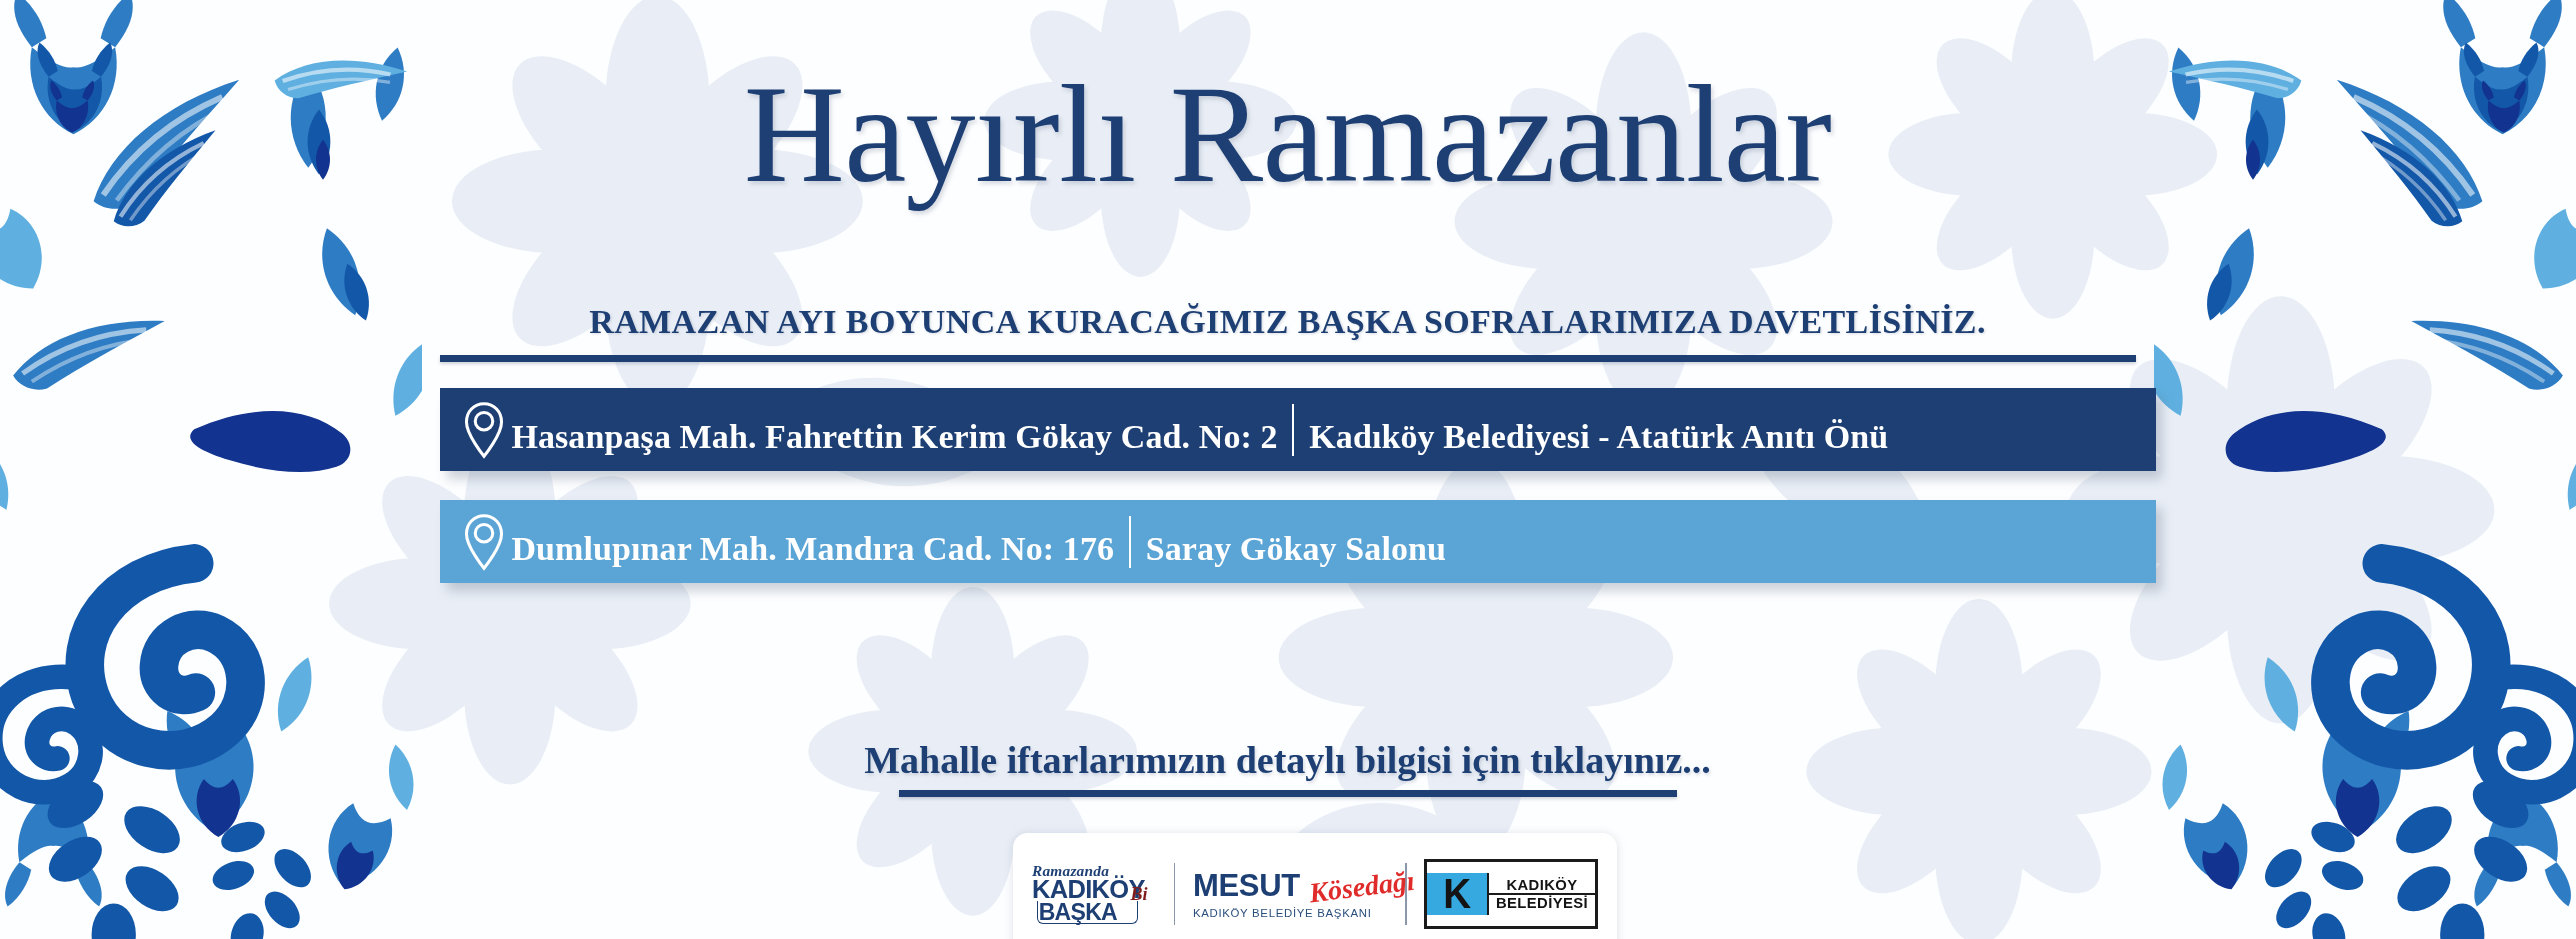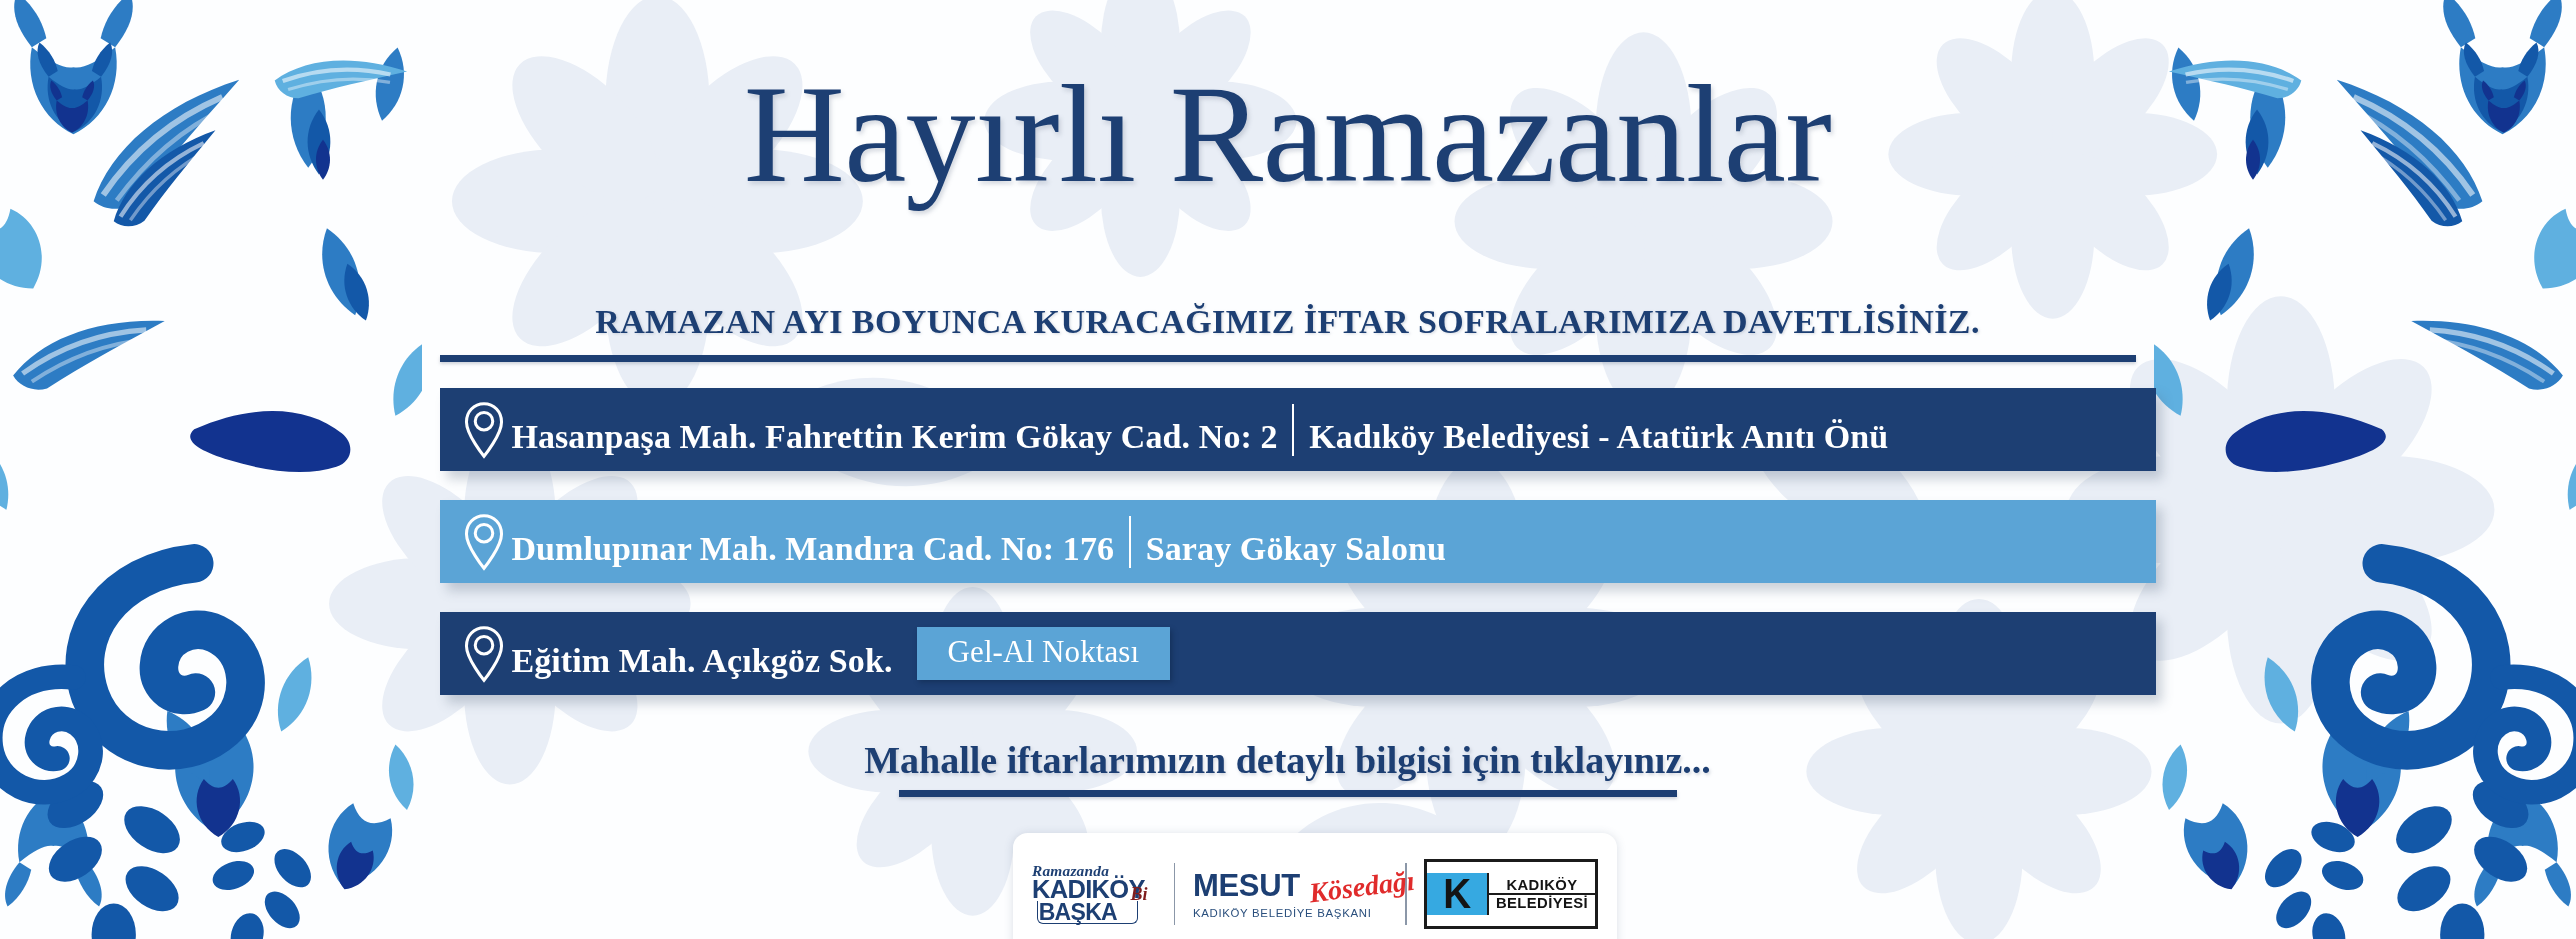"RAMAZAN AYI BOYUNCA KURACAĞIMIZ İFTAR" div.subtitle { text: İFTAR -> BAŞKA }
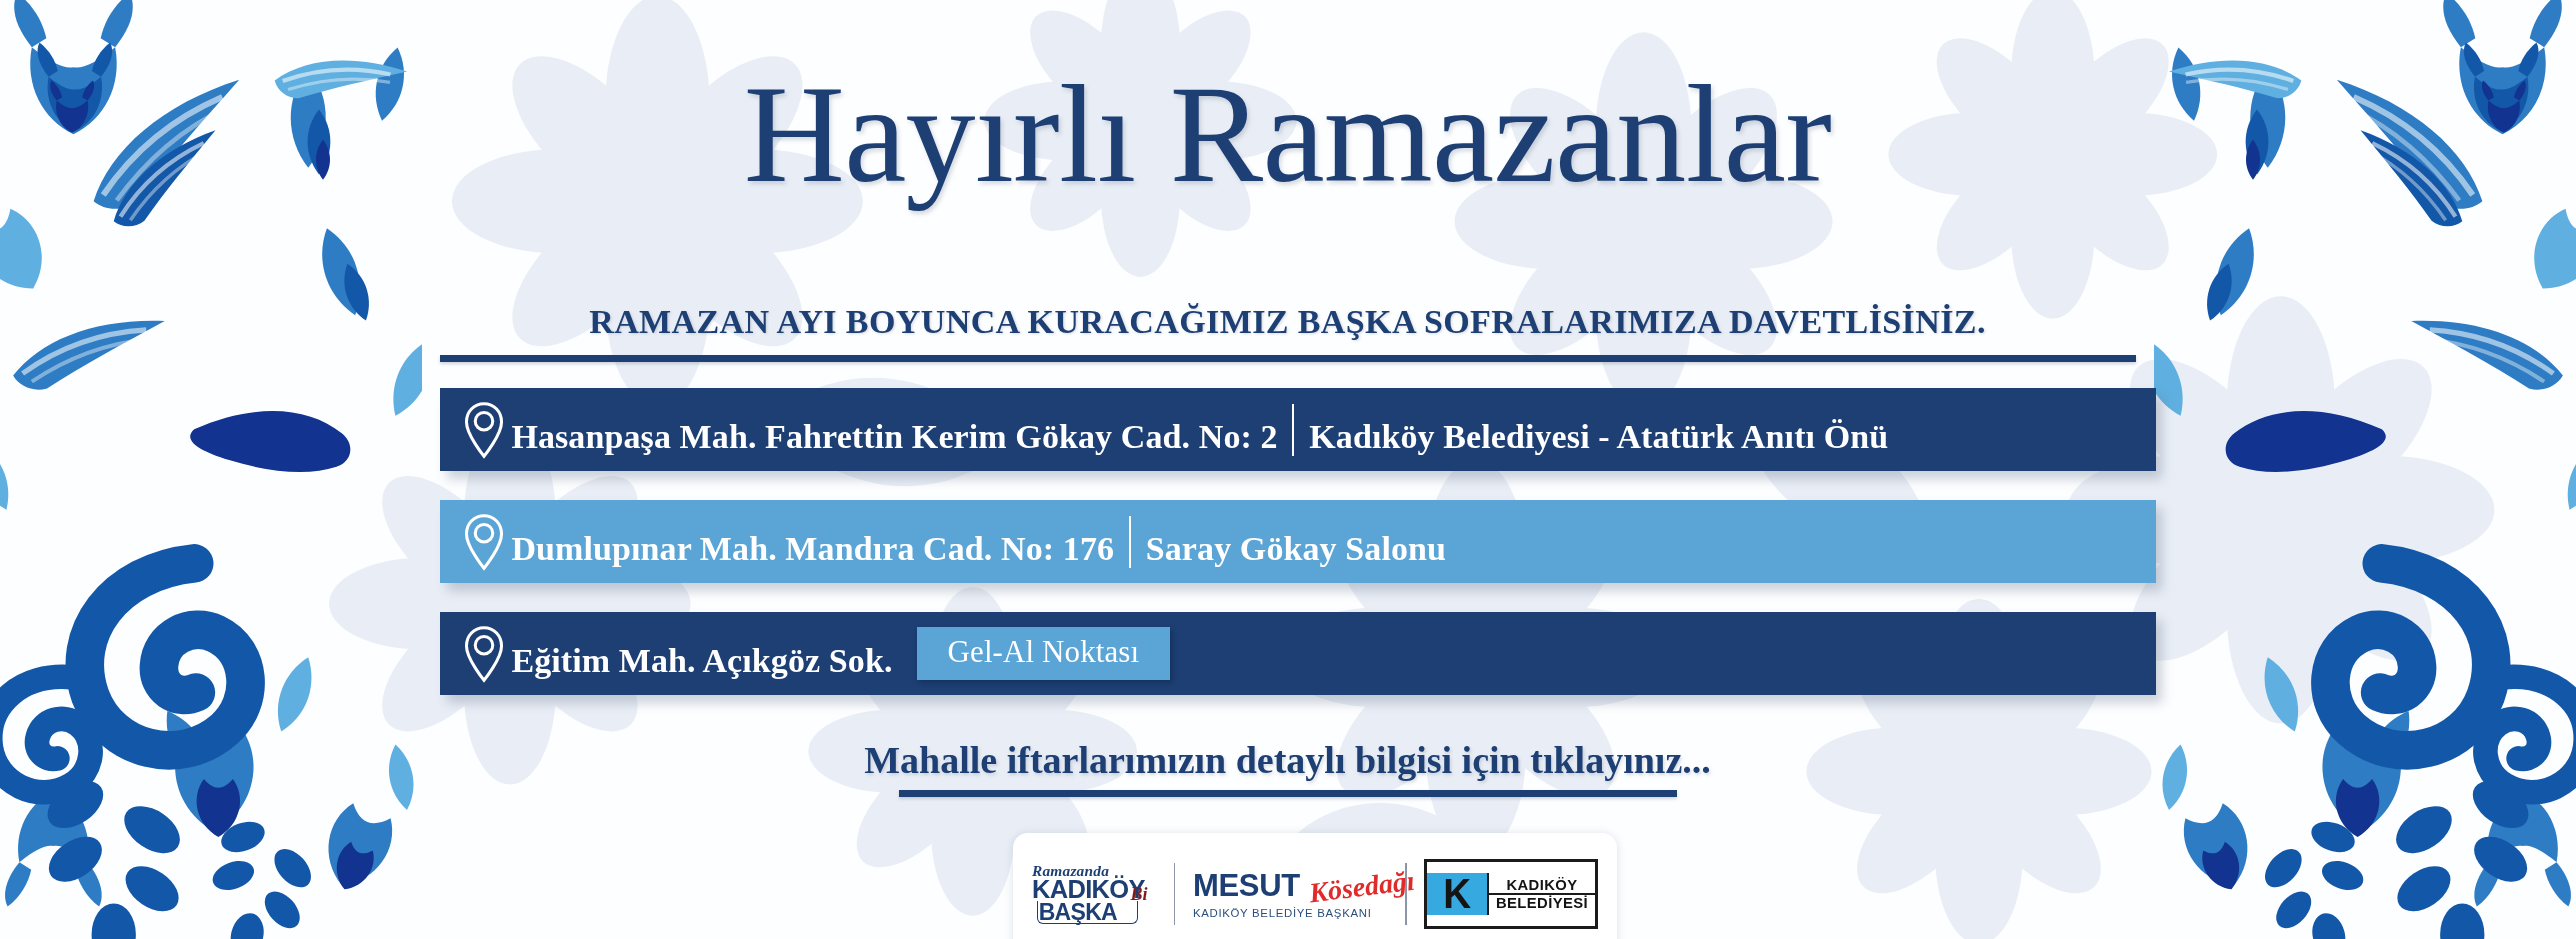"Eğitim Mah. Açıkgöz Sok." div.bar { html: <div> <svg> <path></path> <circle></circle> </svg> <div> <span>Eğitim Mah. Açıkgöz Sok.</span> <span>Gel-Al Noktası</span> </div> </div> -> none }
